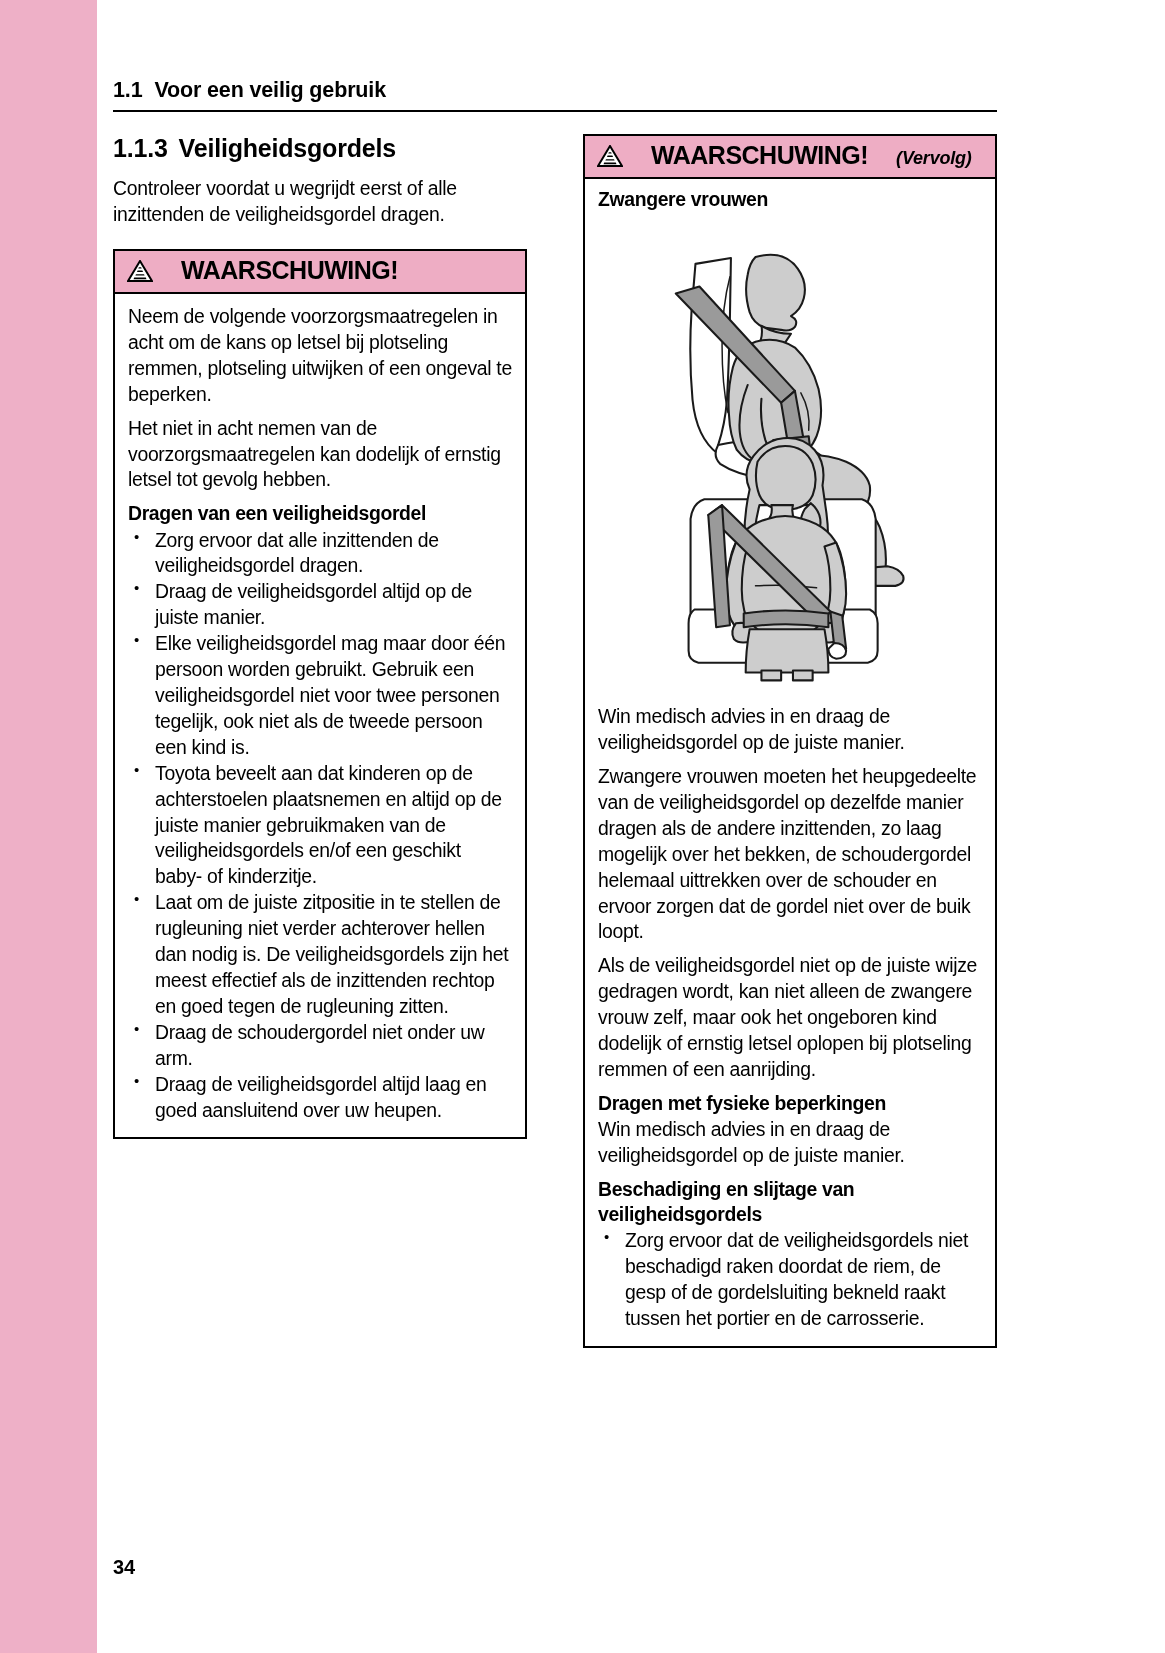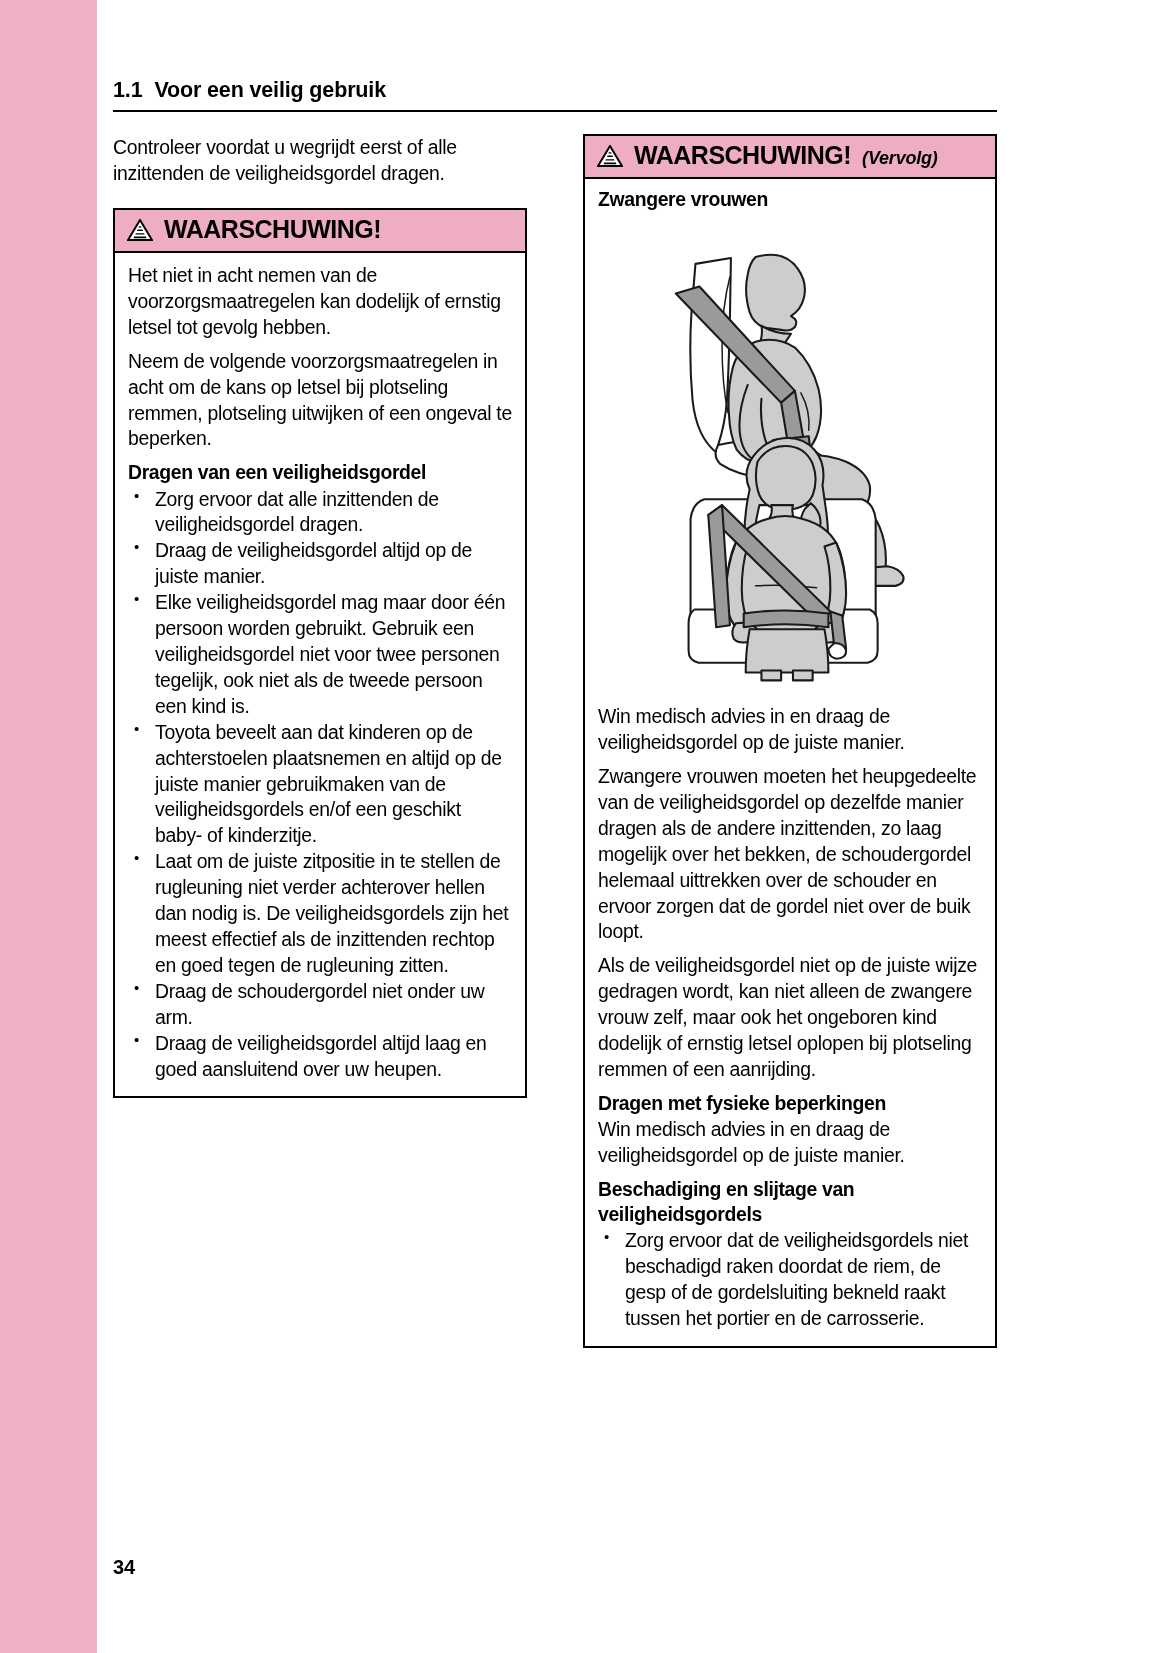"1.1.3 Veiligheidsgordels" div.section-title { html: none -> <div> <span>1.1.3</span><span>Veiligheidsgordels</span> </div> }
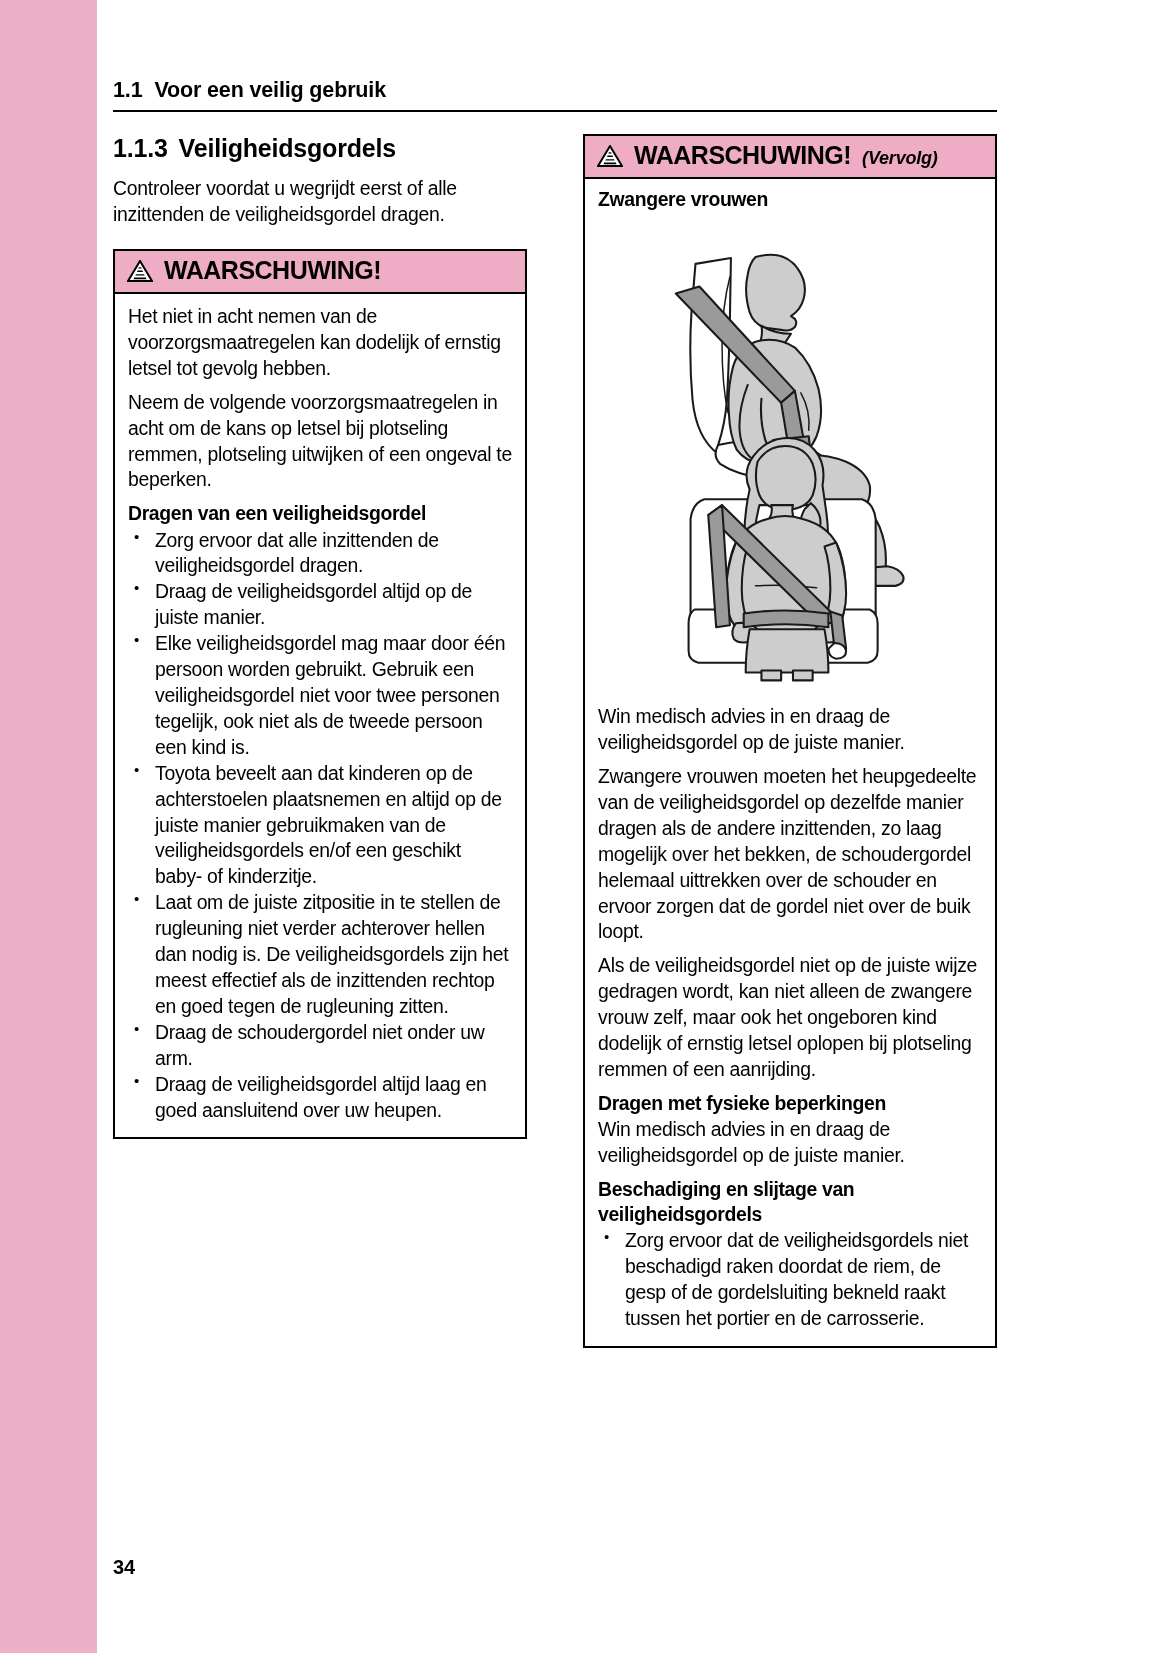"WAARSCHUWING!" .warn-head { gap: 11px -> 28px }
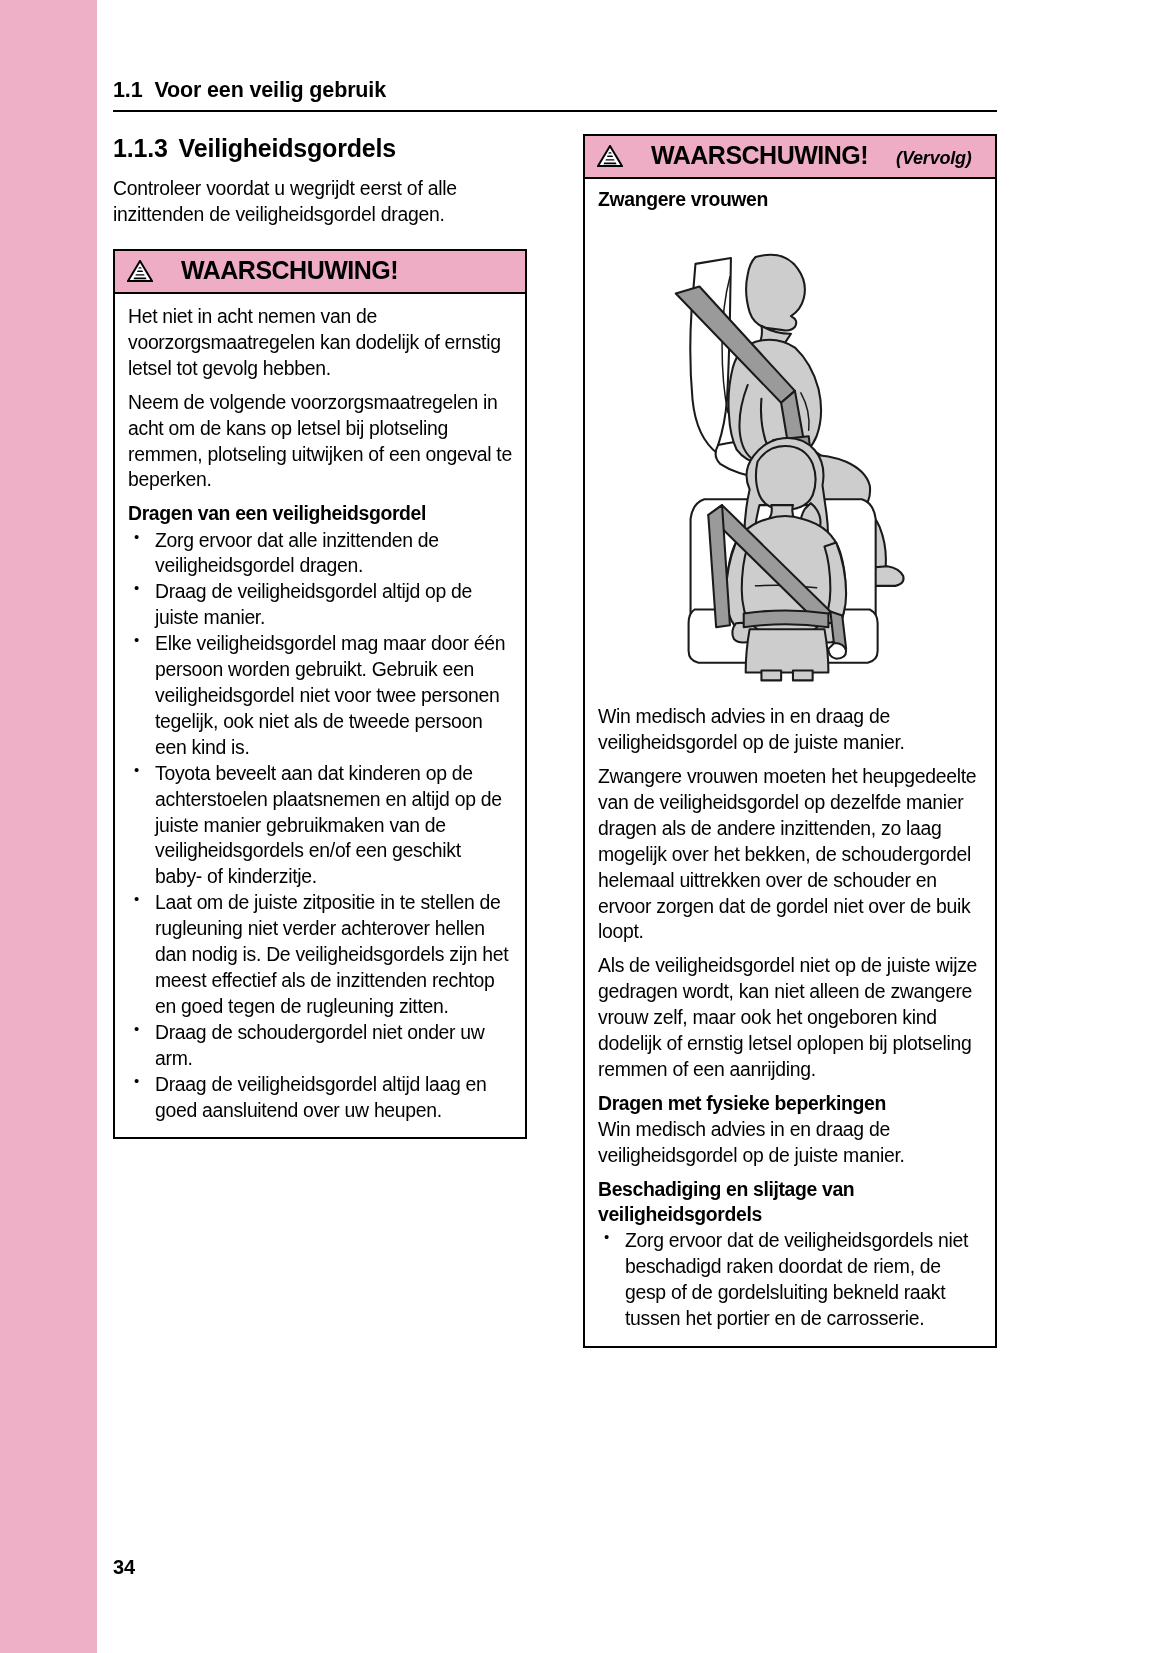"Het niet in acht nemen" p { order: before "Neem de volgende voorzorgsmaatregelen in" -> after "Neem de volgende voorzorgsmaatregelen in" }
